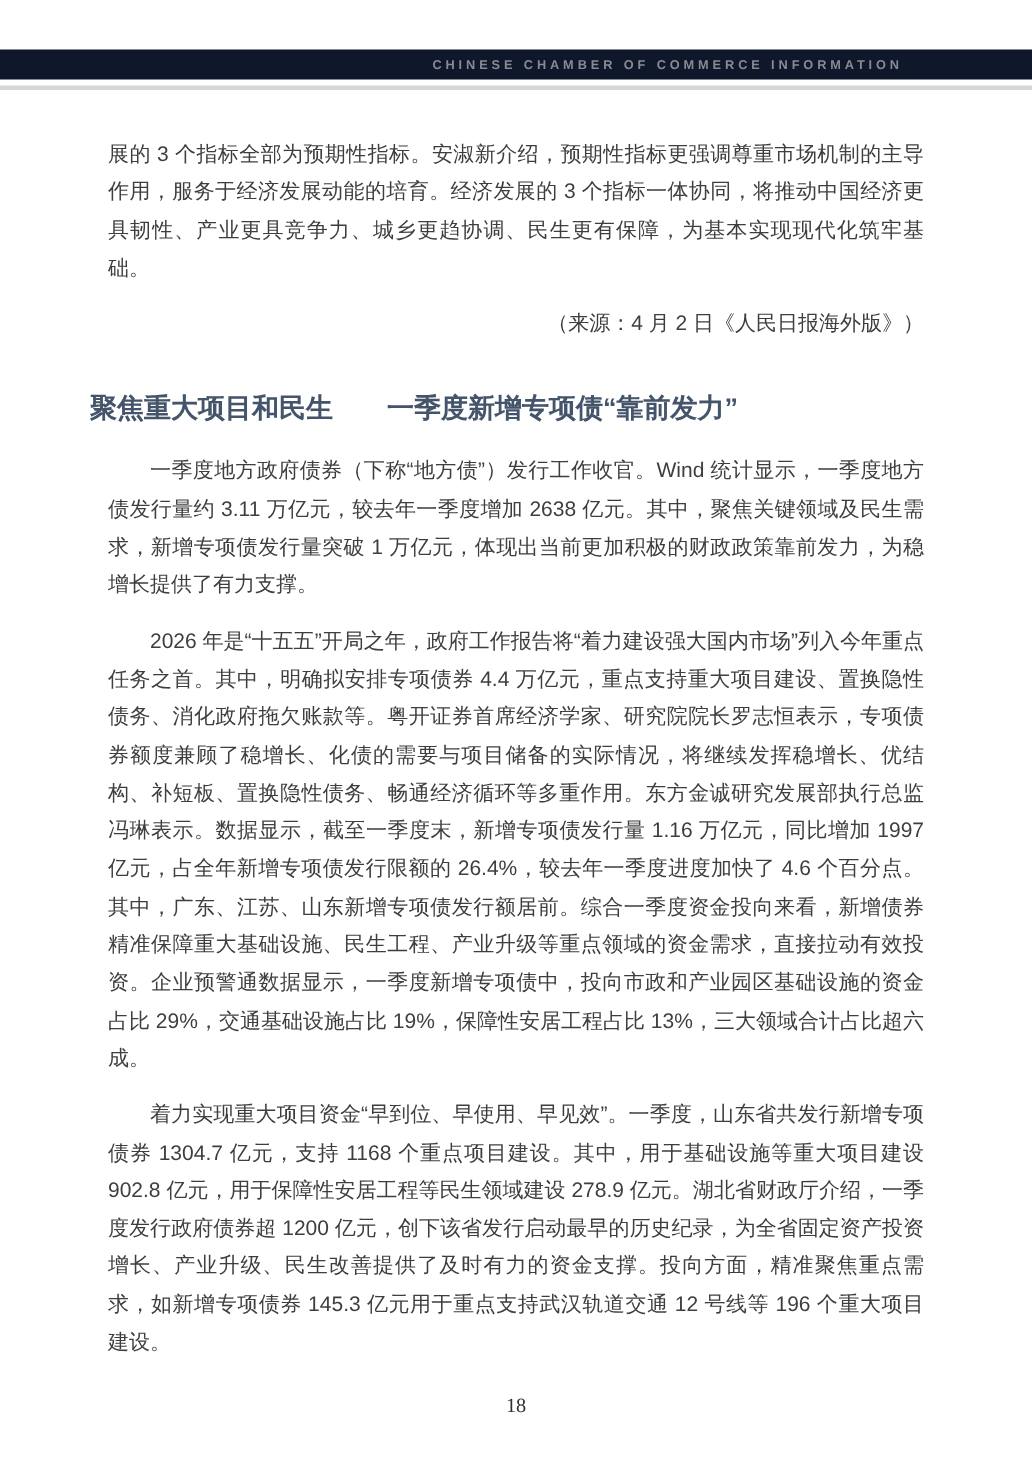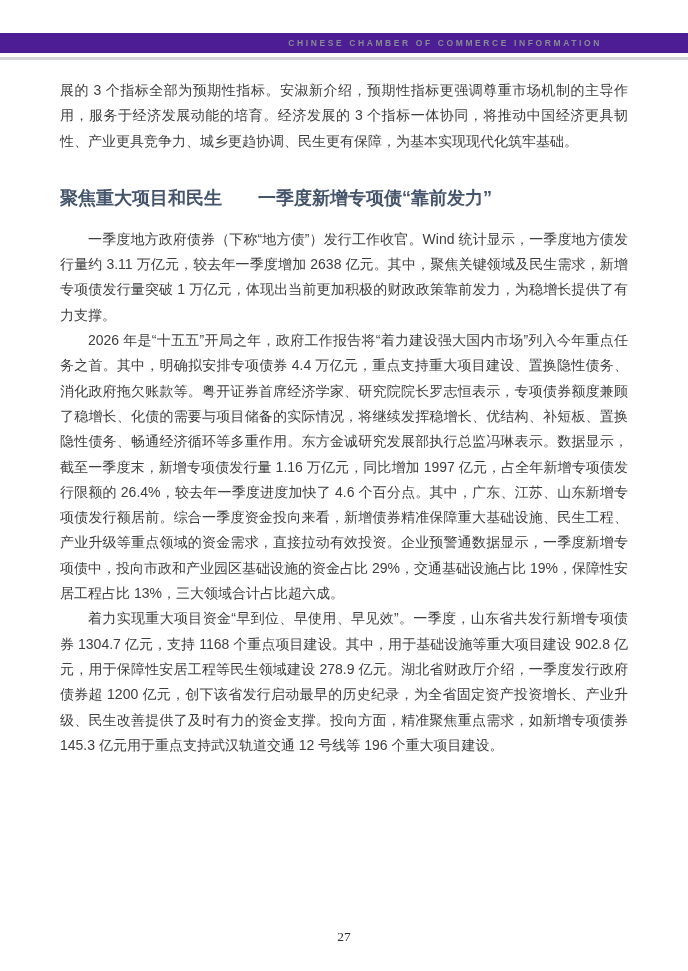"CHINESE CHAMBER OF COMMERCE INFORMATION" .header-bar { background: #4c1d95 -> #0f172a }
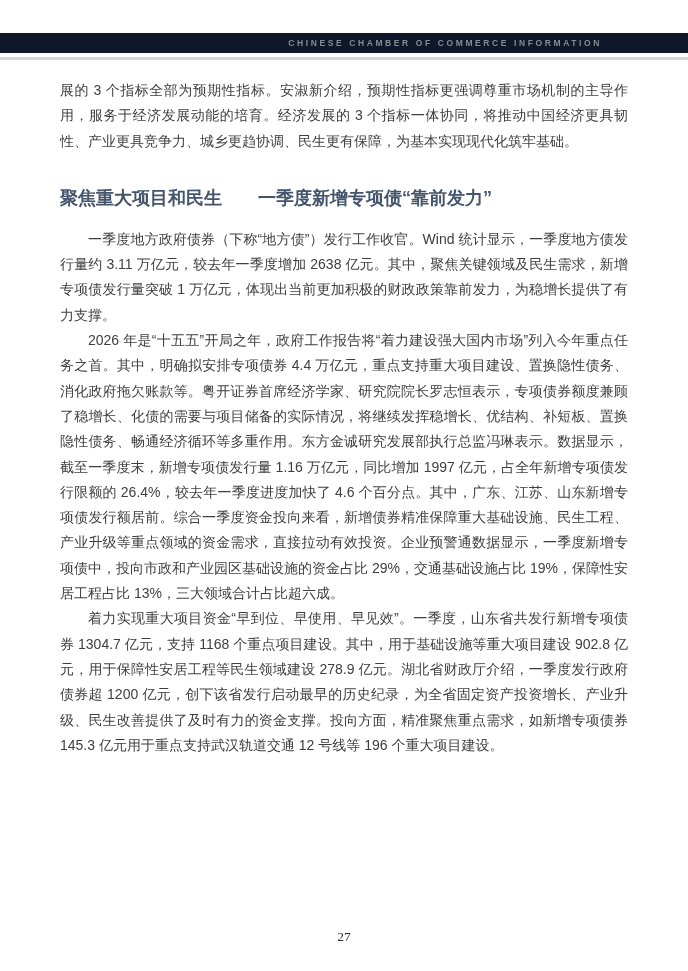"展的 3" .content p { margin: 0 -> 12px }
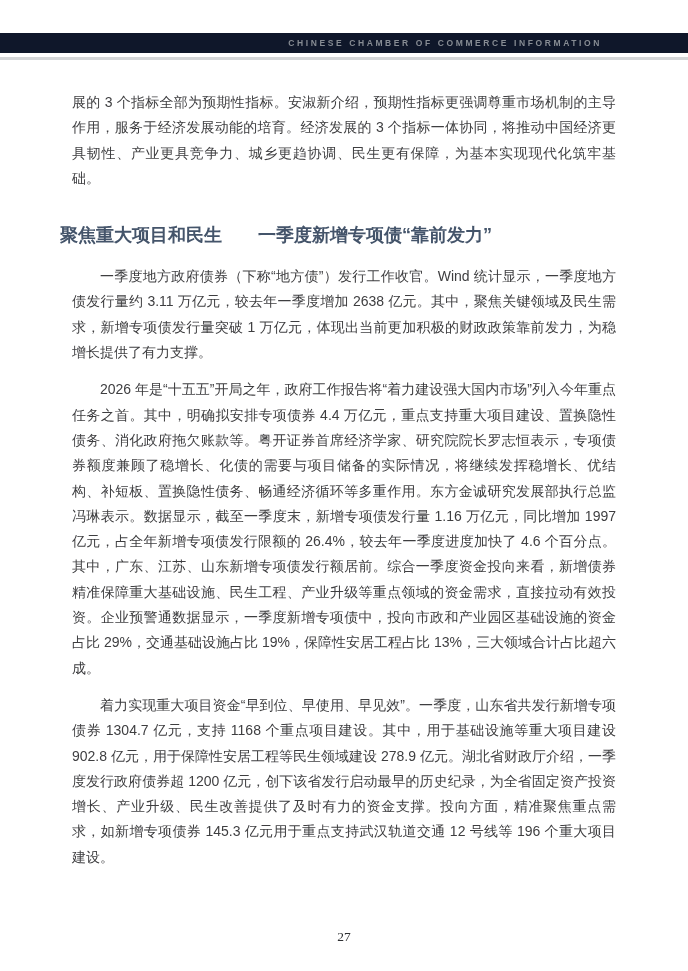"（来源：4 月 2 日《人民日报海外版》）" p.source-line { html: none -> <p>（来源：4 月 2 日《人民日报海外版》）</p> }
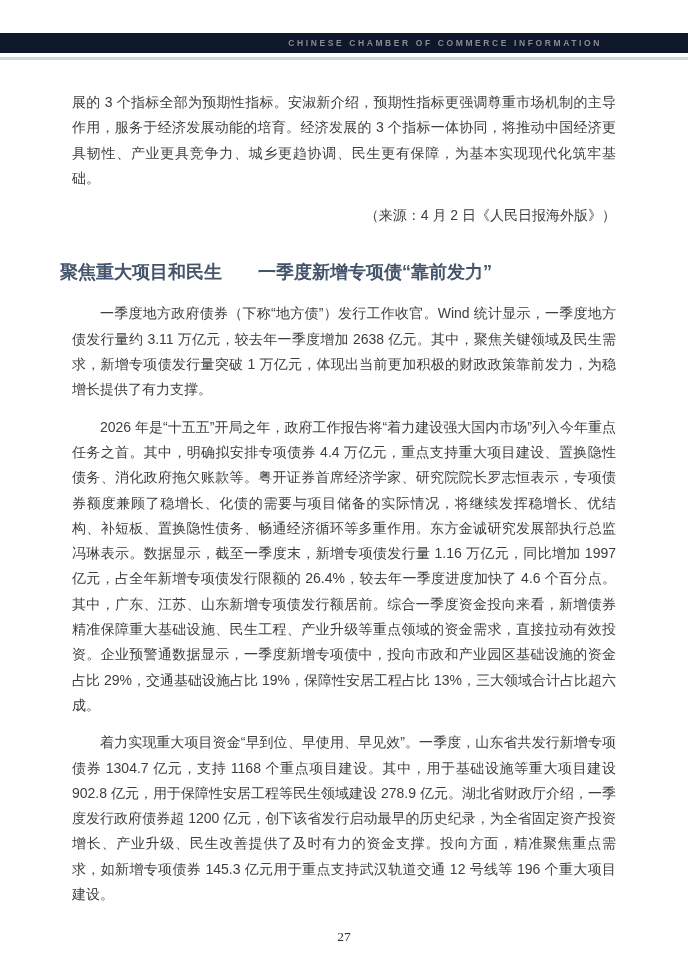"27" div.page-number { text: 27 -> 18 }
